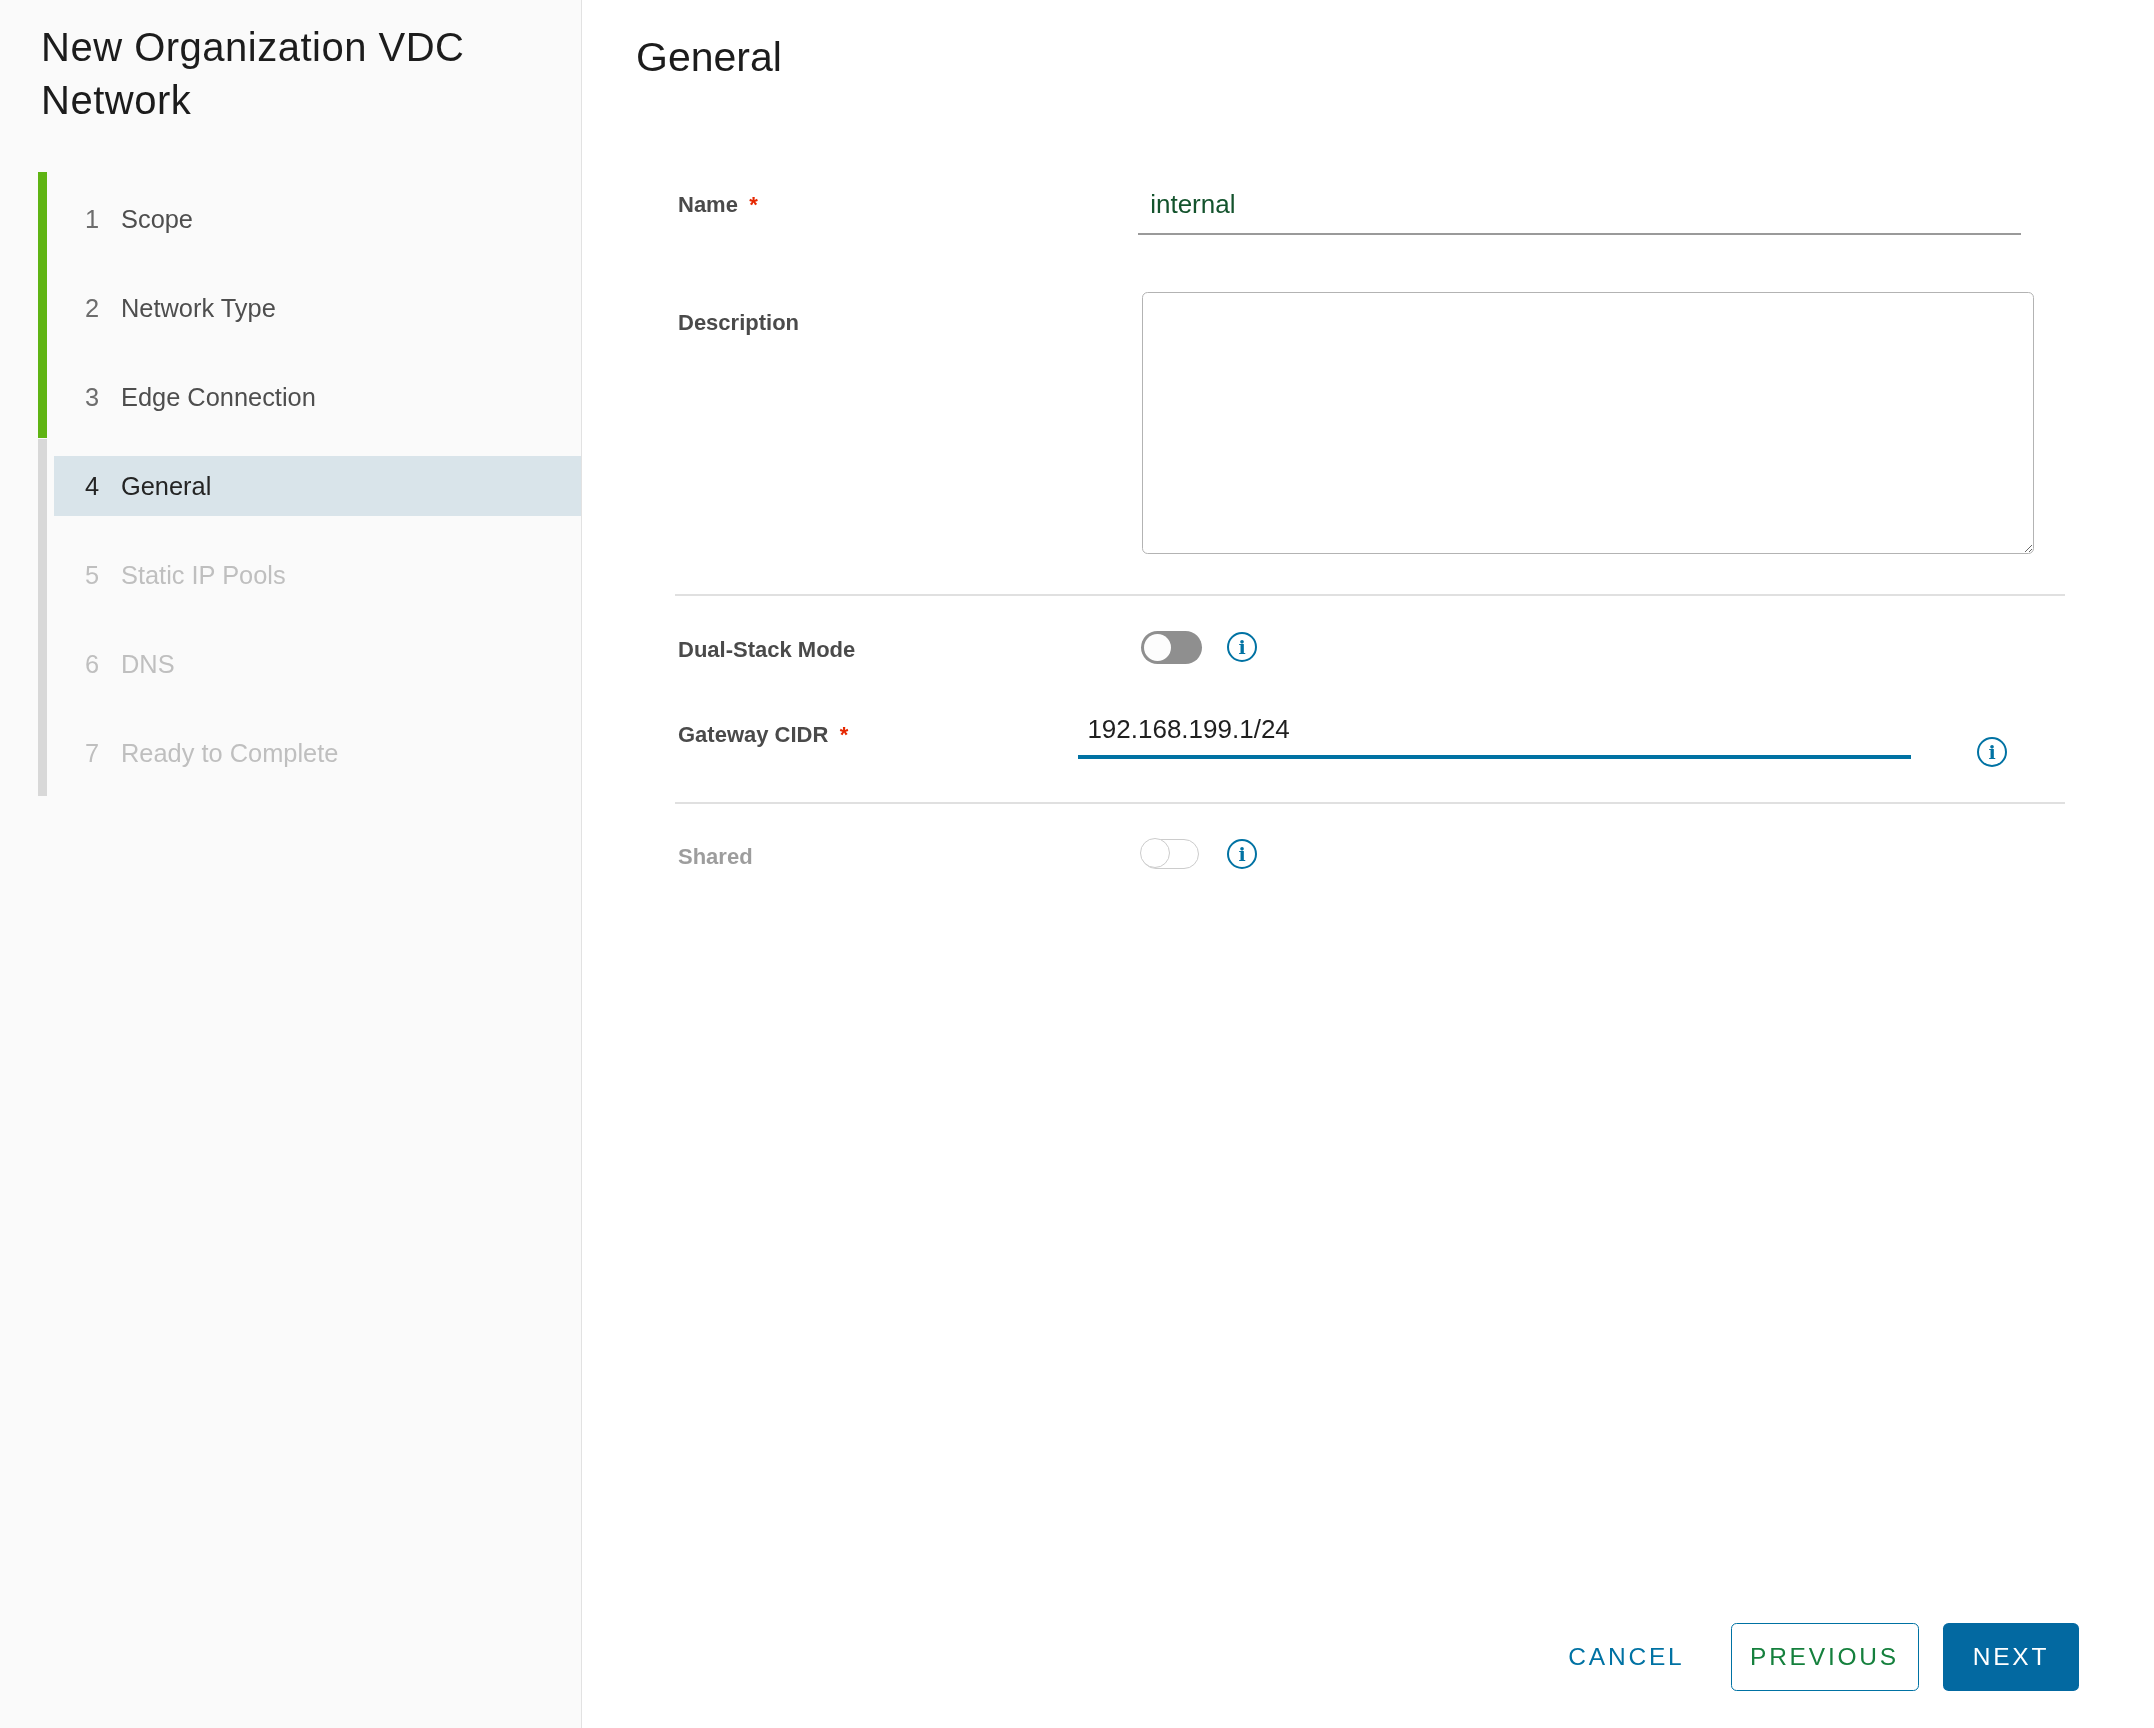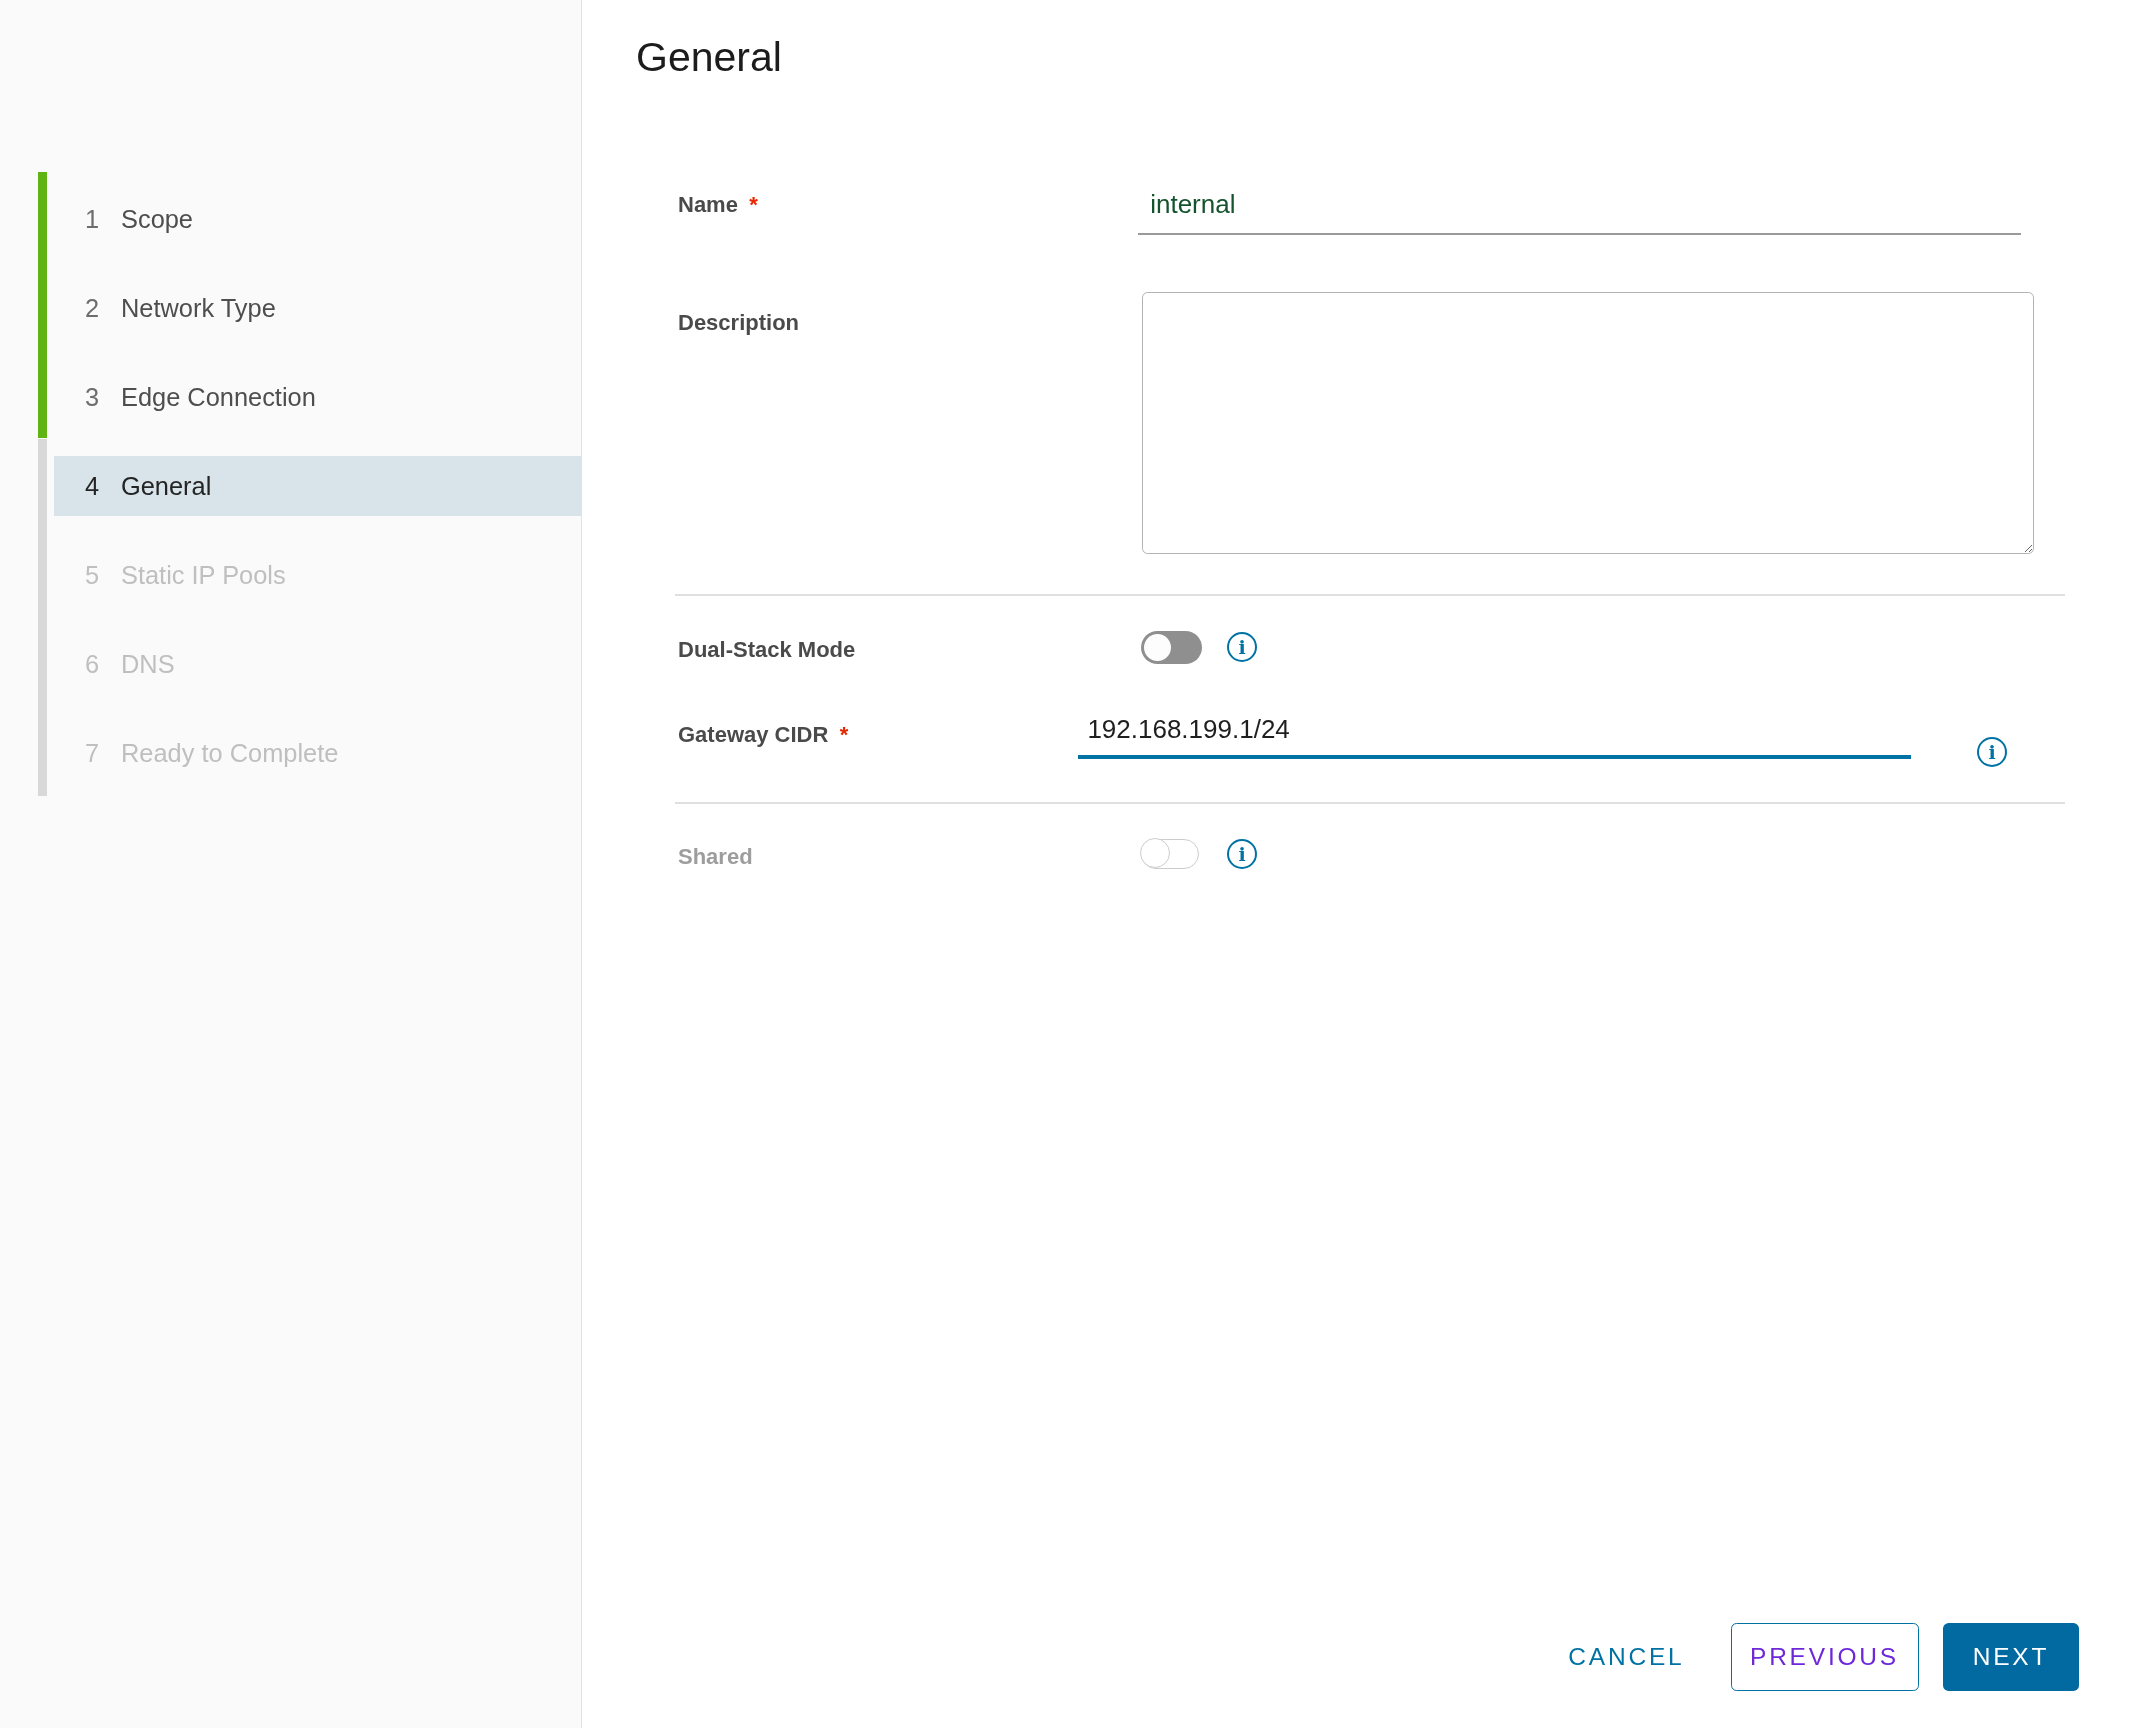"New Organization VDC Network" h1.wizard-title { html: none -> <h1>New Organization VDC Network</h1> }
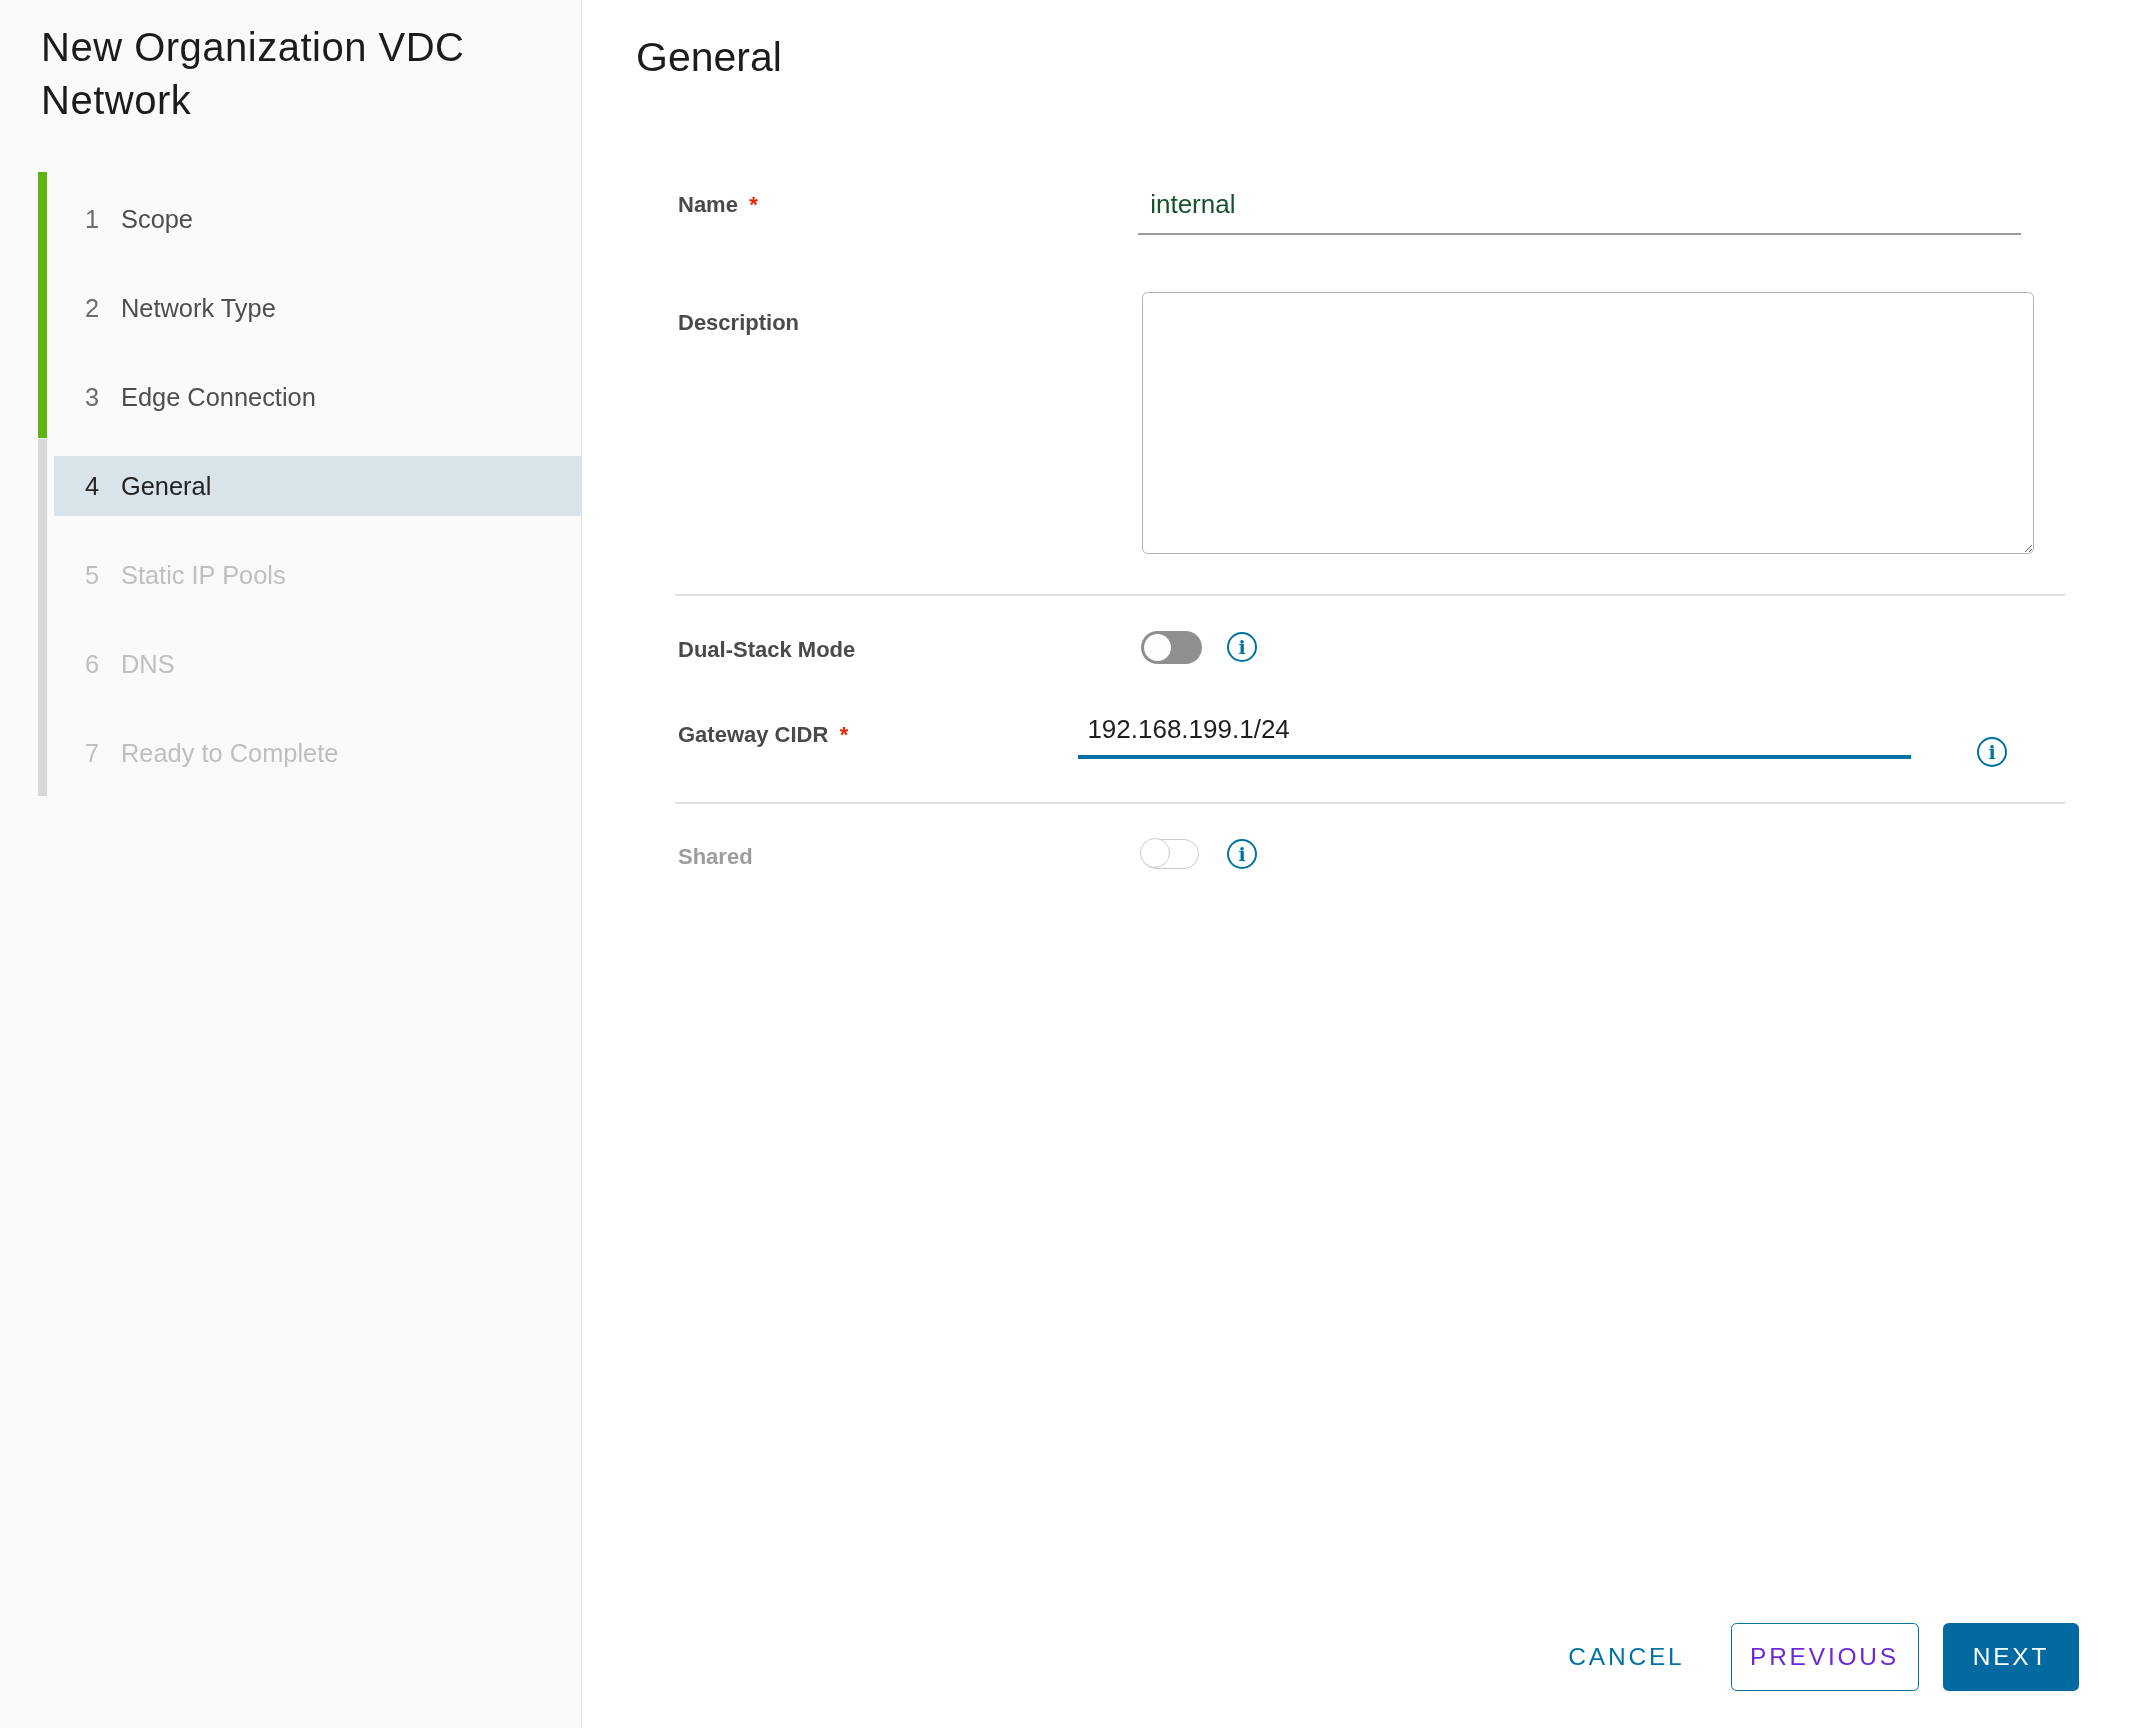"PREVIOUS" .btn-previous { color: #6d28d9 -> #15803d }
